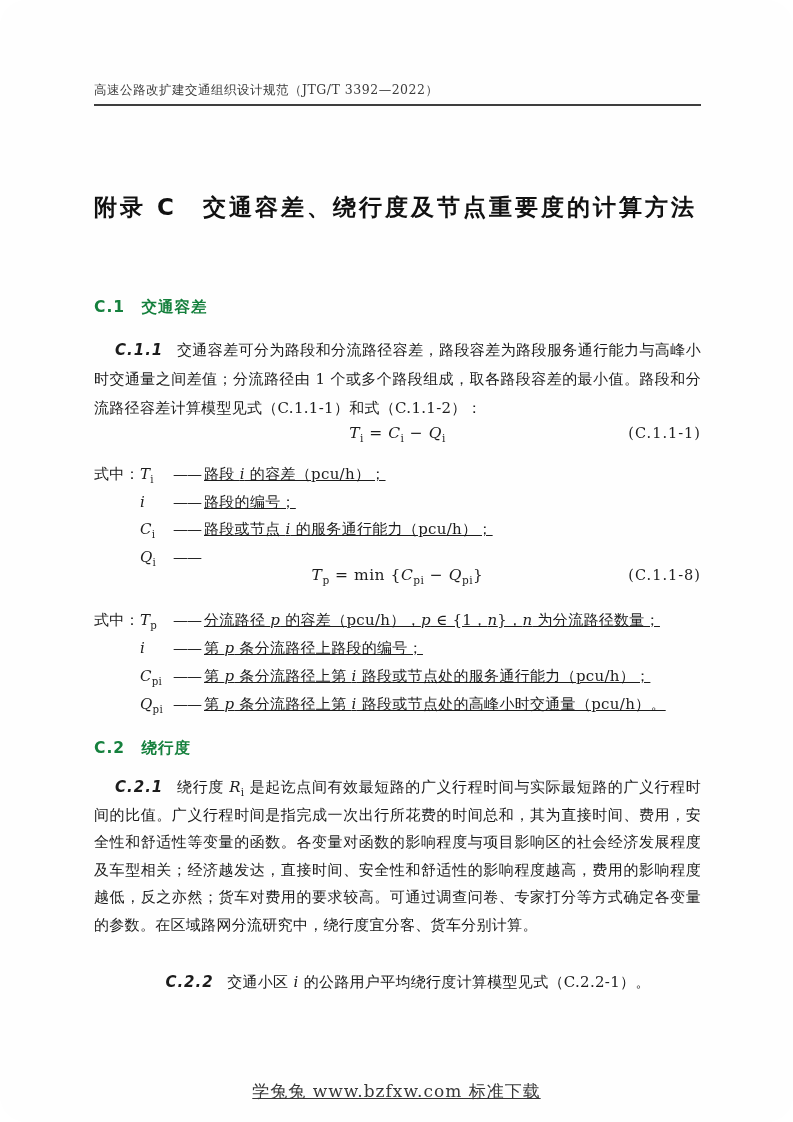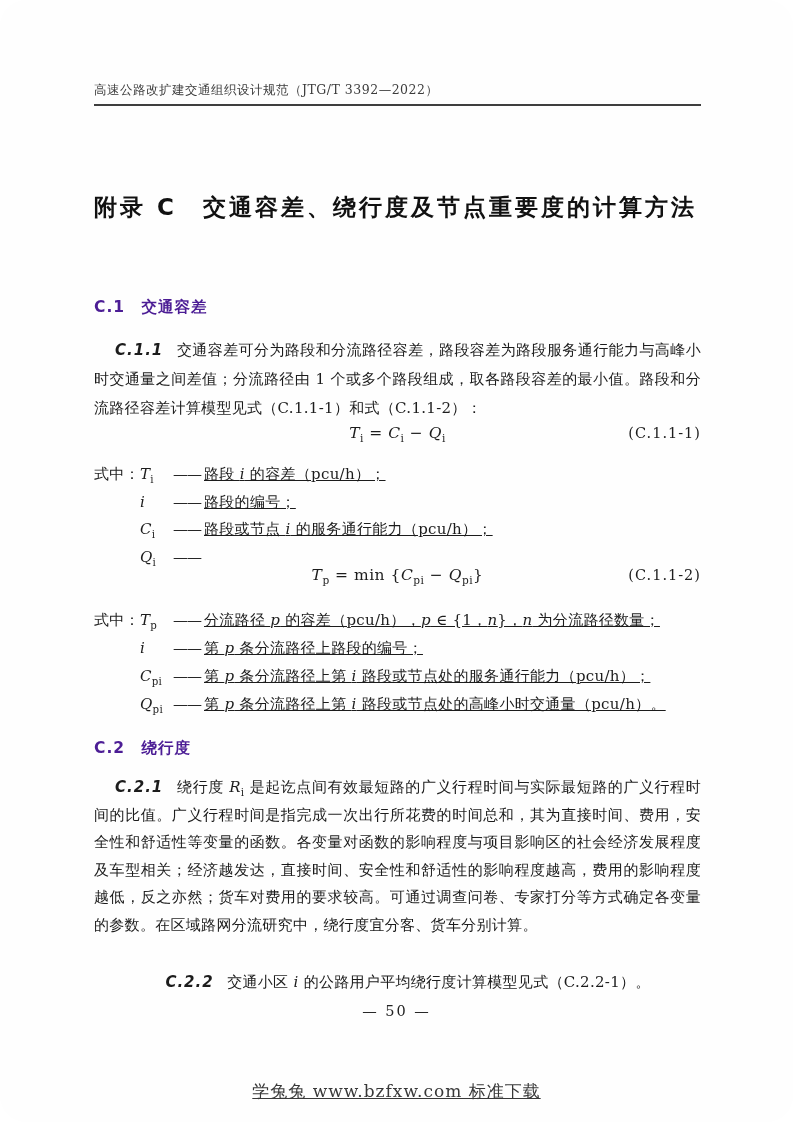"C.1 交通容差" .section-heading { color: #4c1d95 -> #15803d }
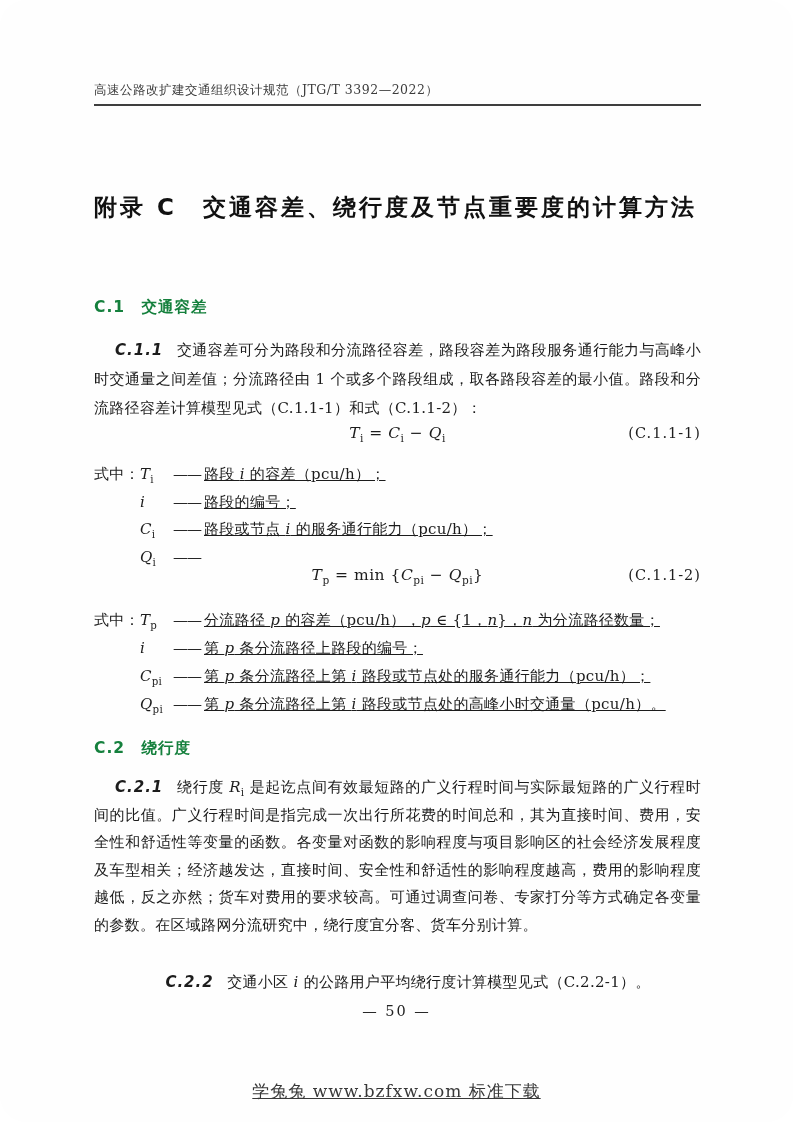"(C.1.1-2)" span.eq-number { text: C.1.1-2 -> C.1.1-8 }
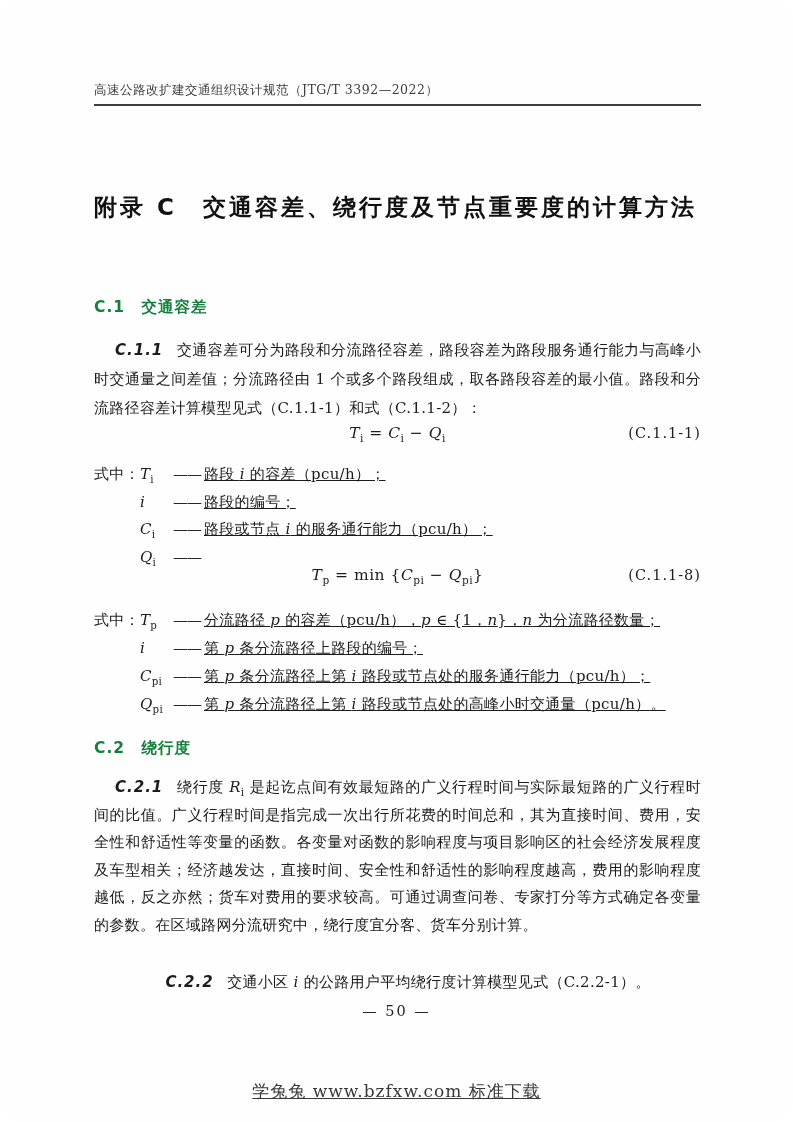"— 50 —" div.page-number { html: <div>— 50 —</div> -> none }
